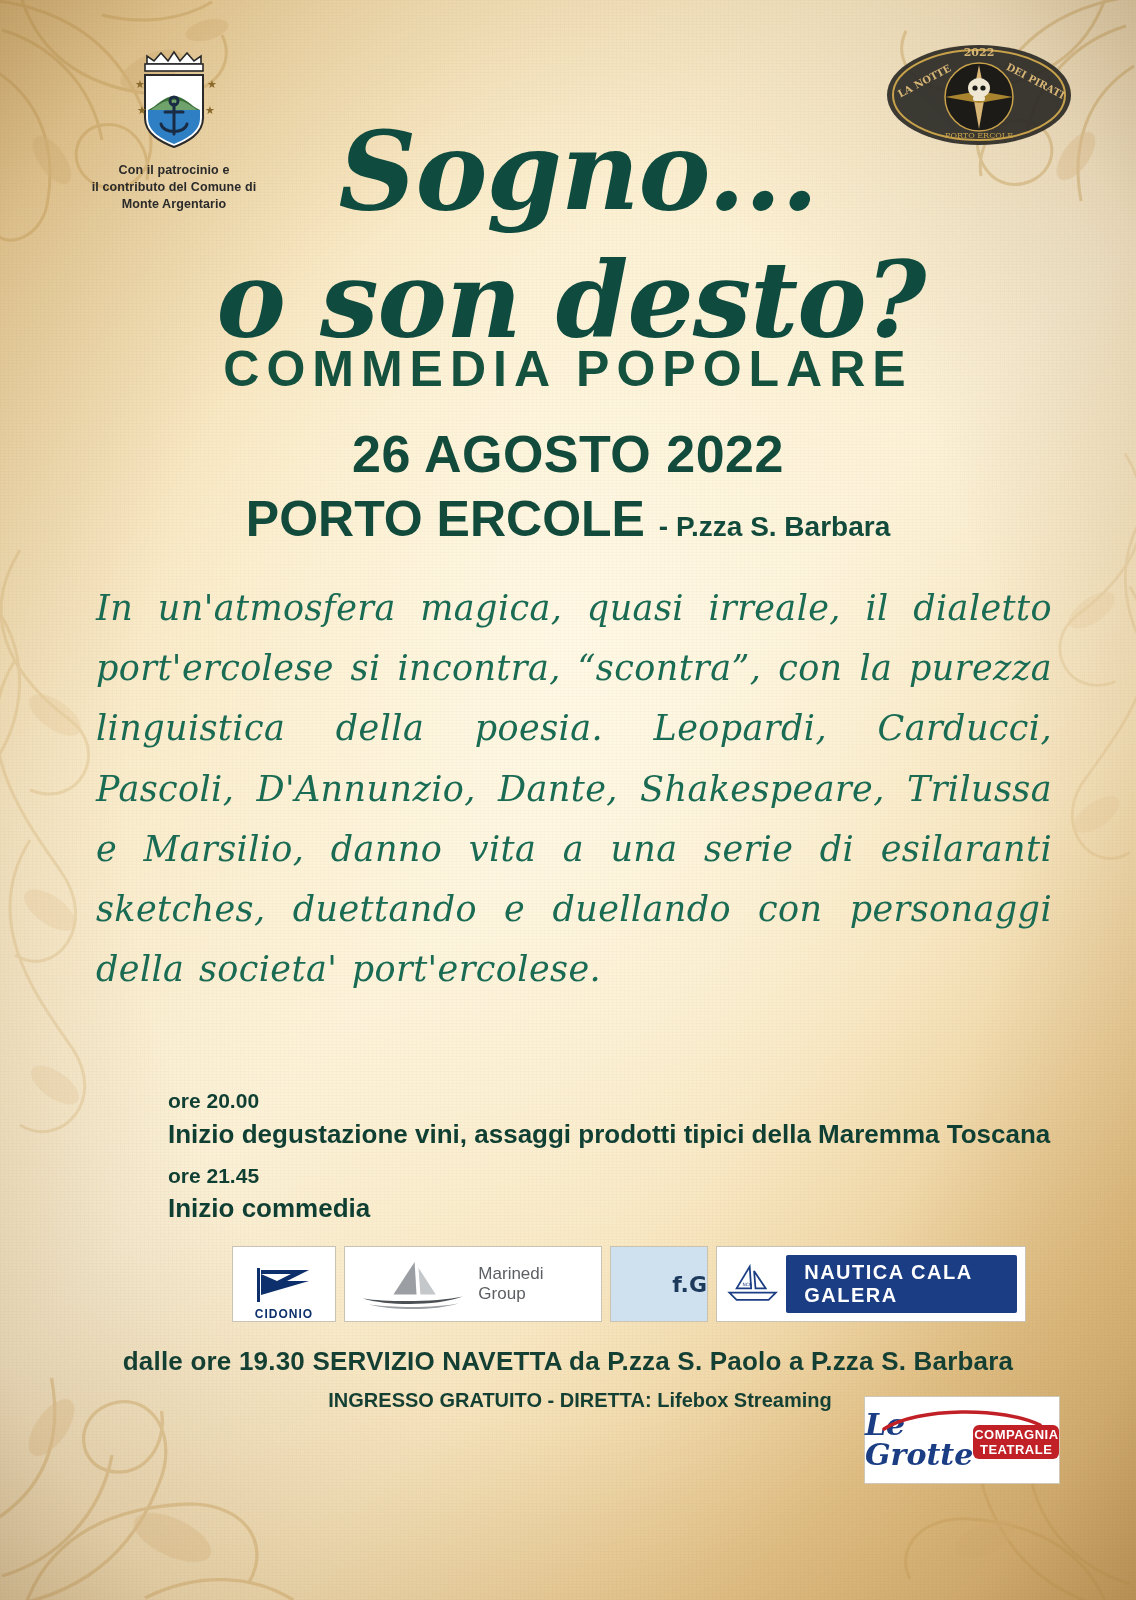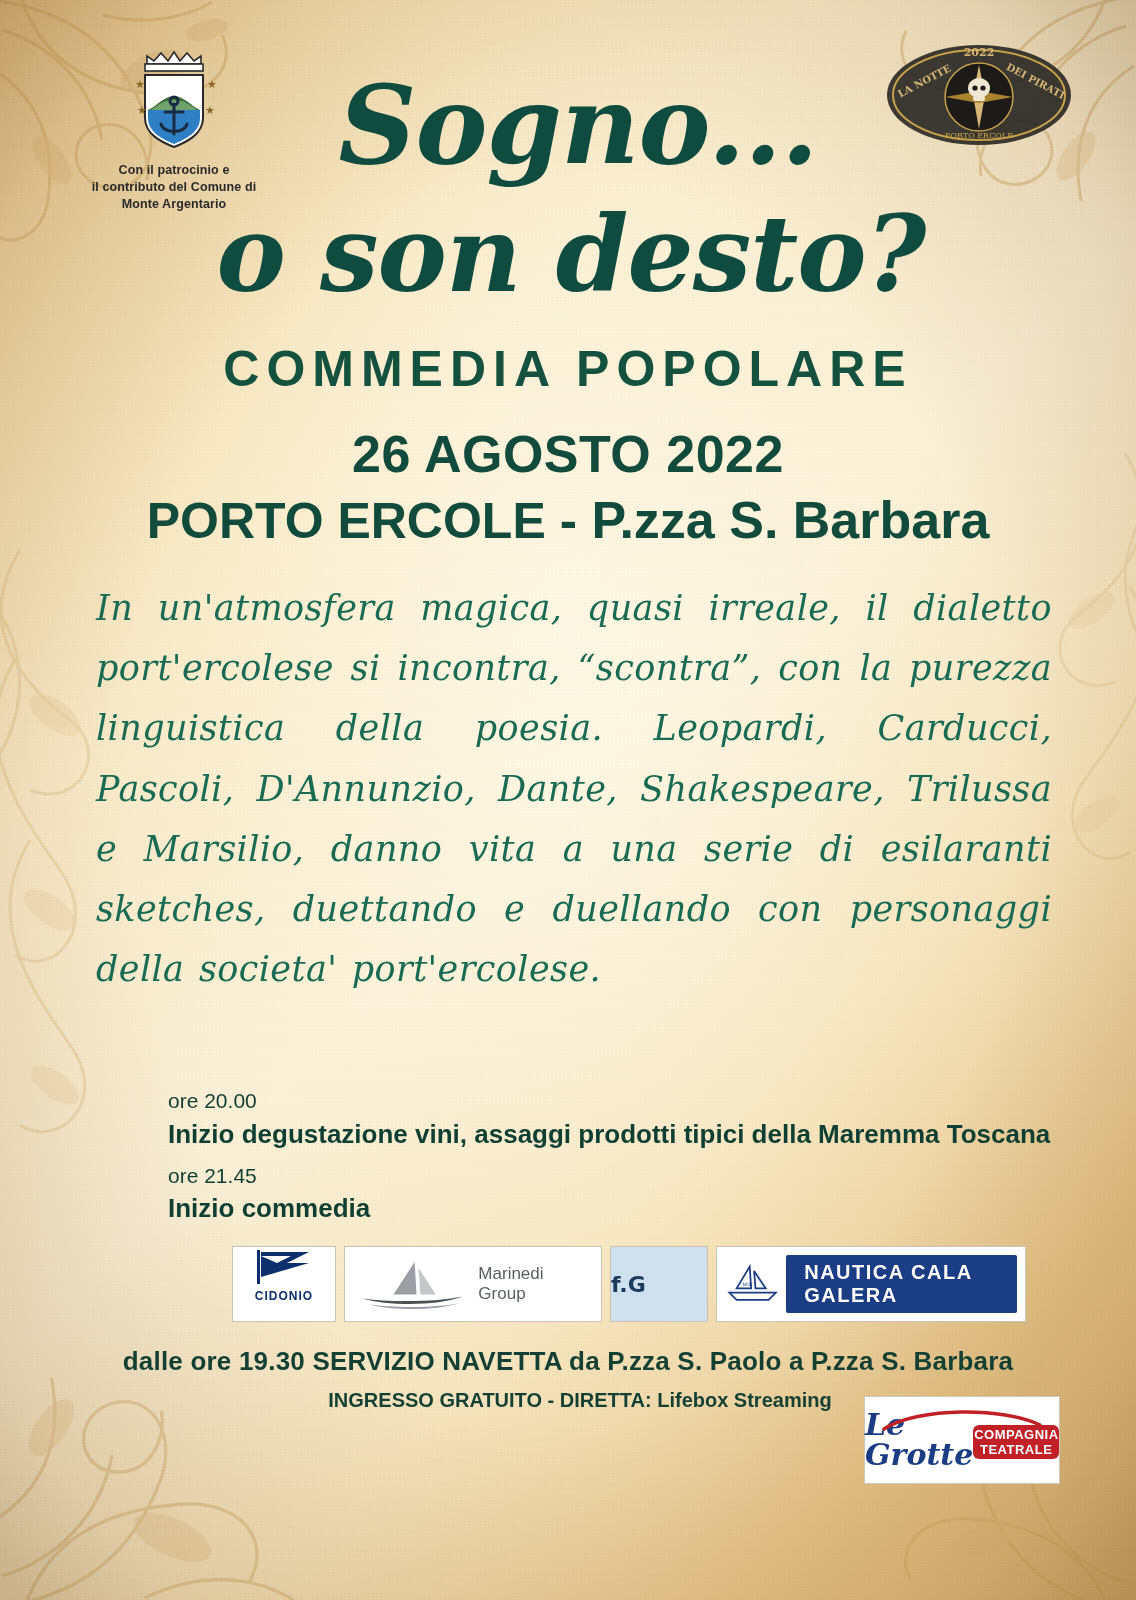"Sogno..." .title-line1 { margin-top: none -> 46px }
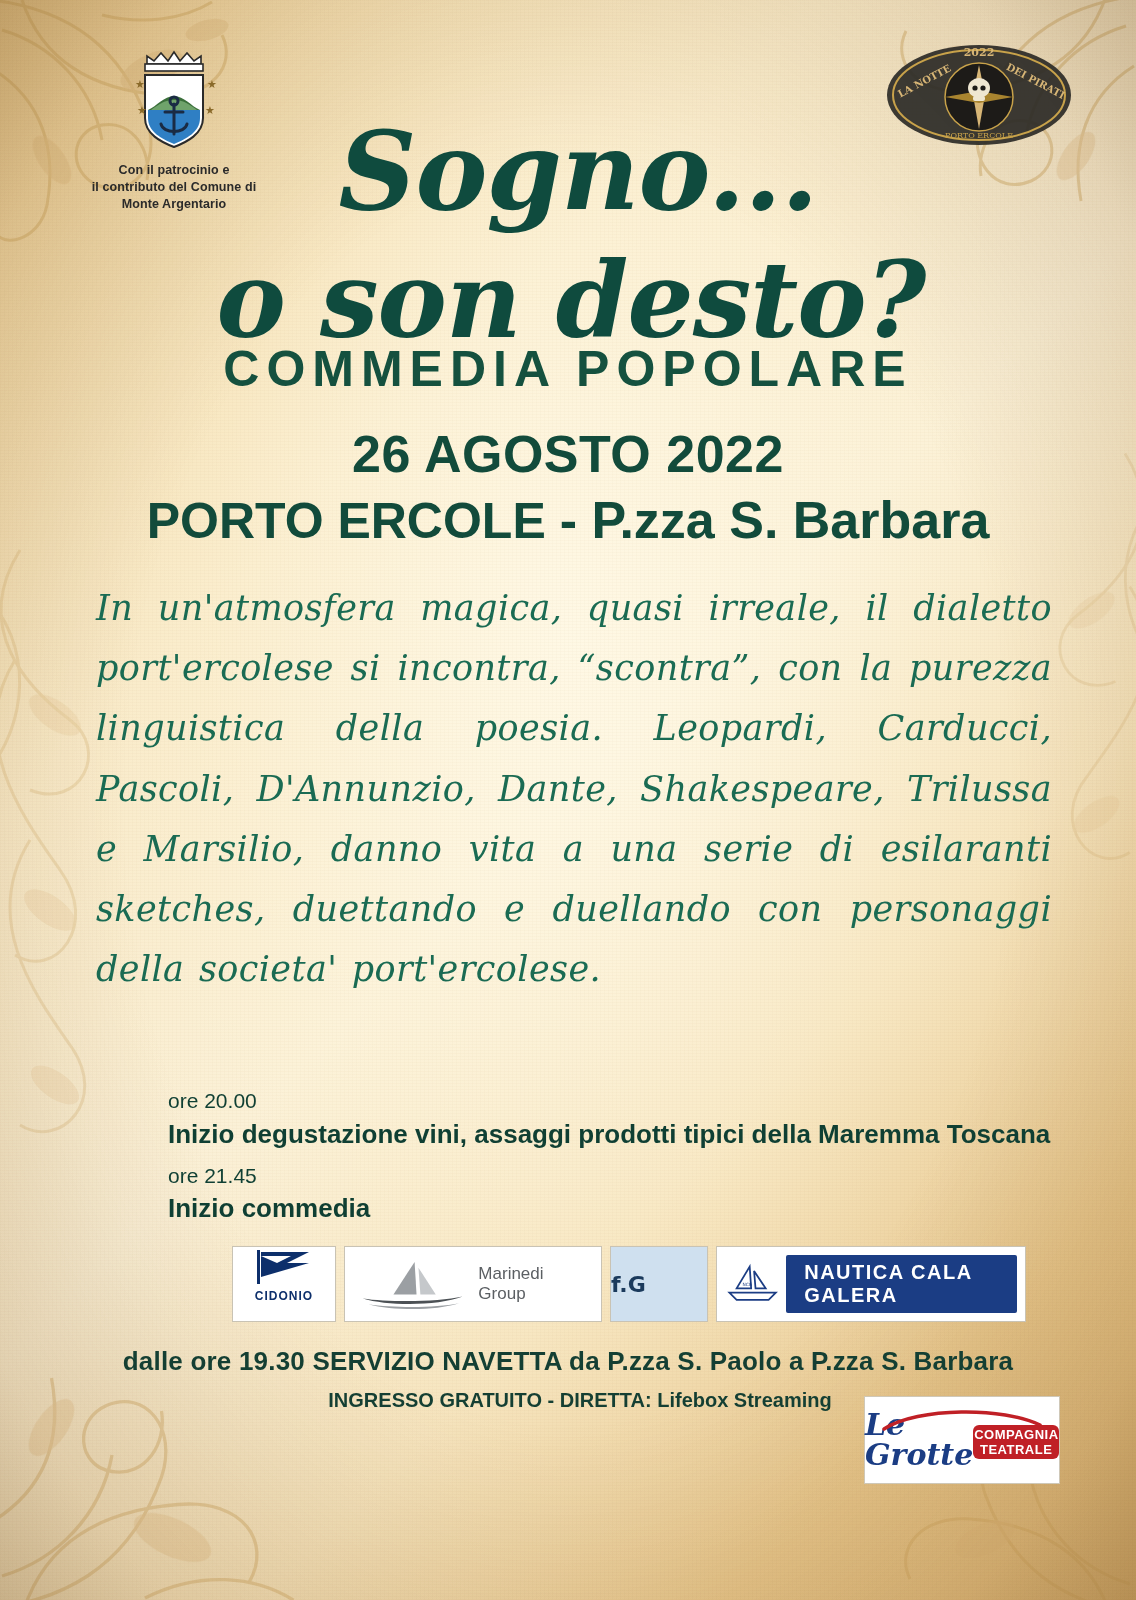"- P.zza S. Barbara" .place-line .place-sub { font-size: 52px -> 28px }
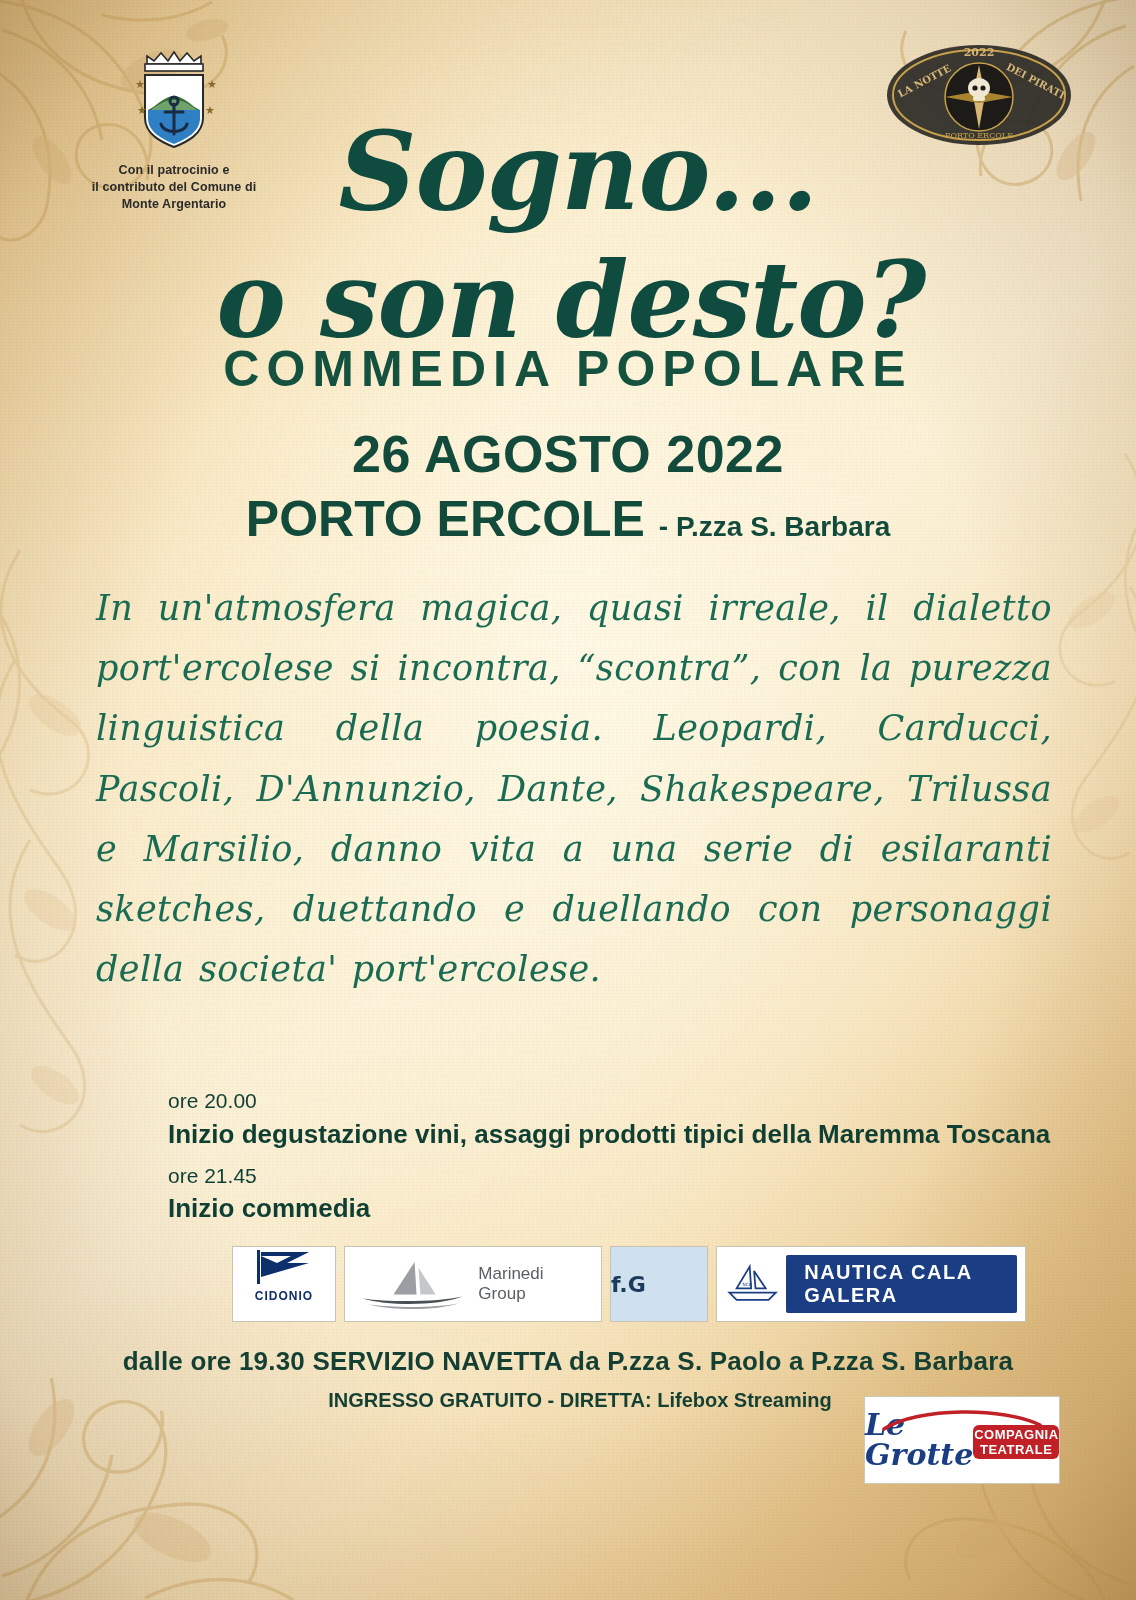"ore 20.00" .sched-time { font-weight: normal -> bold }
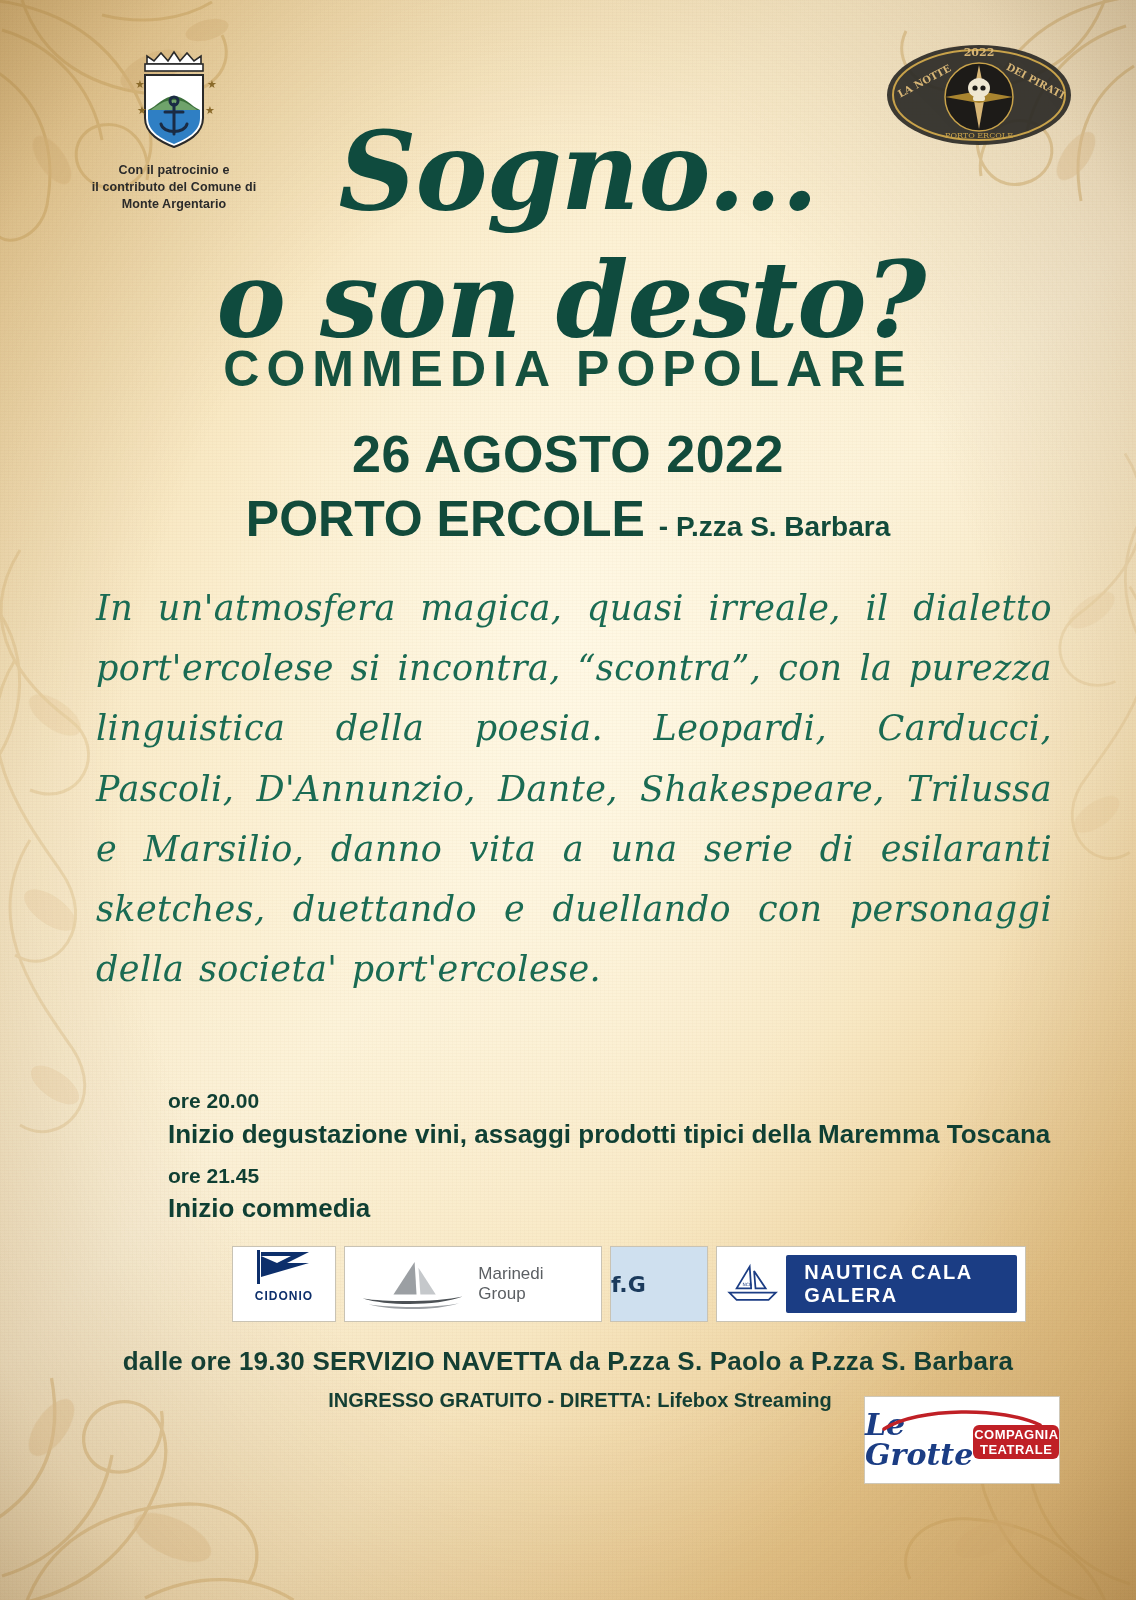"Marinedi Group" .logo-box { justify-content: flex-start -> flex-end }
